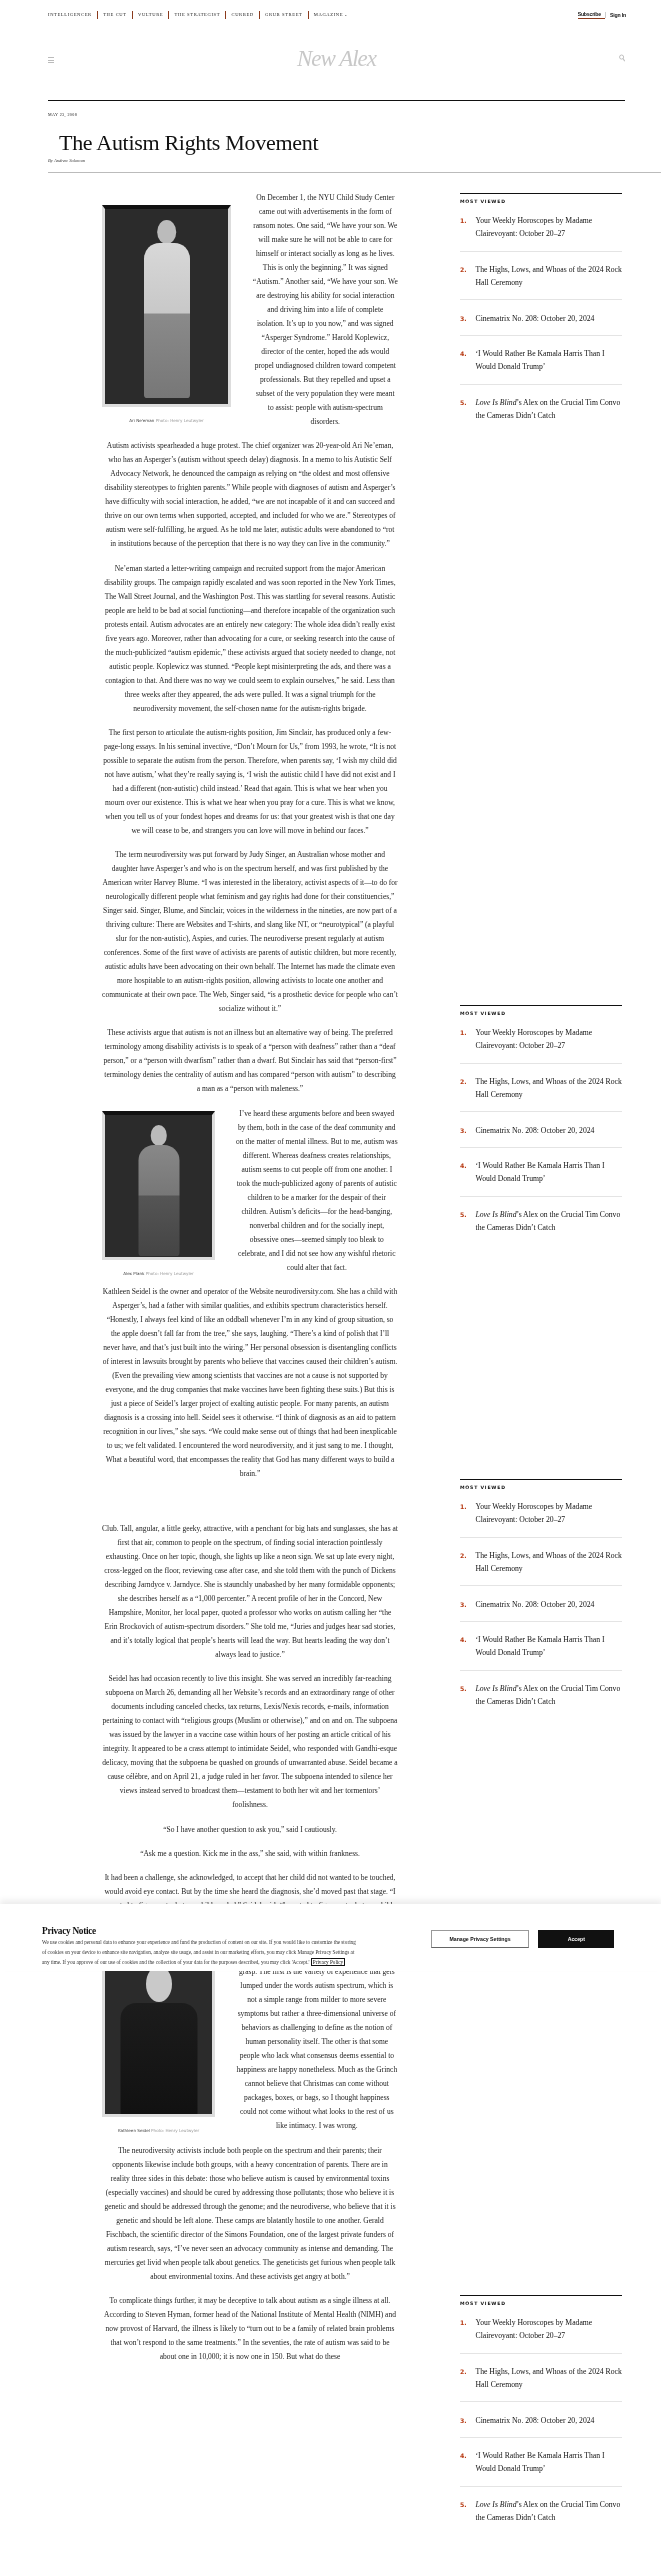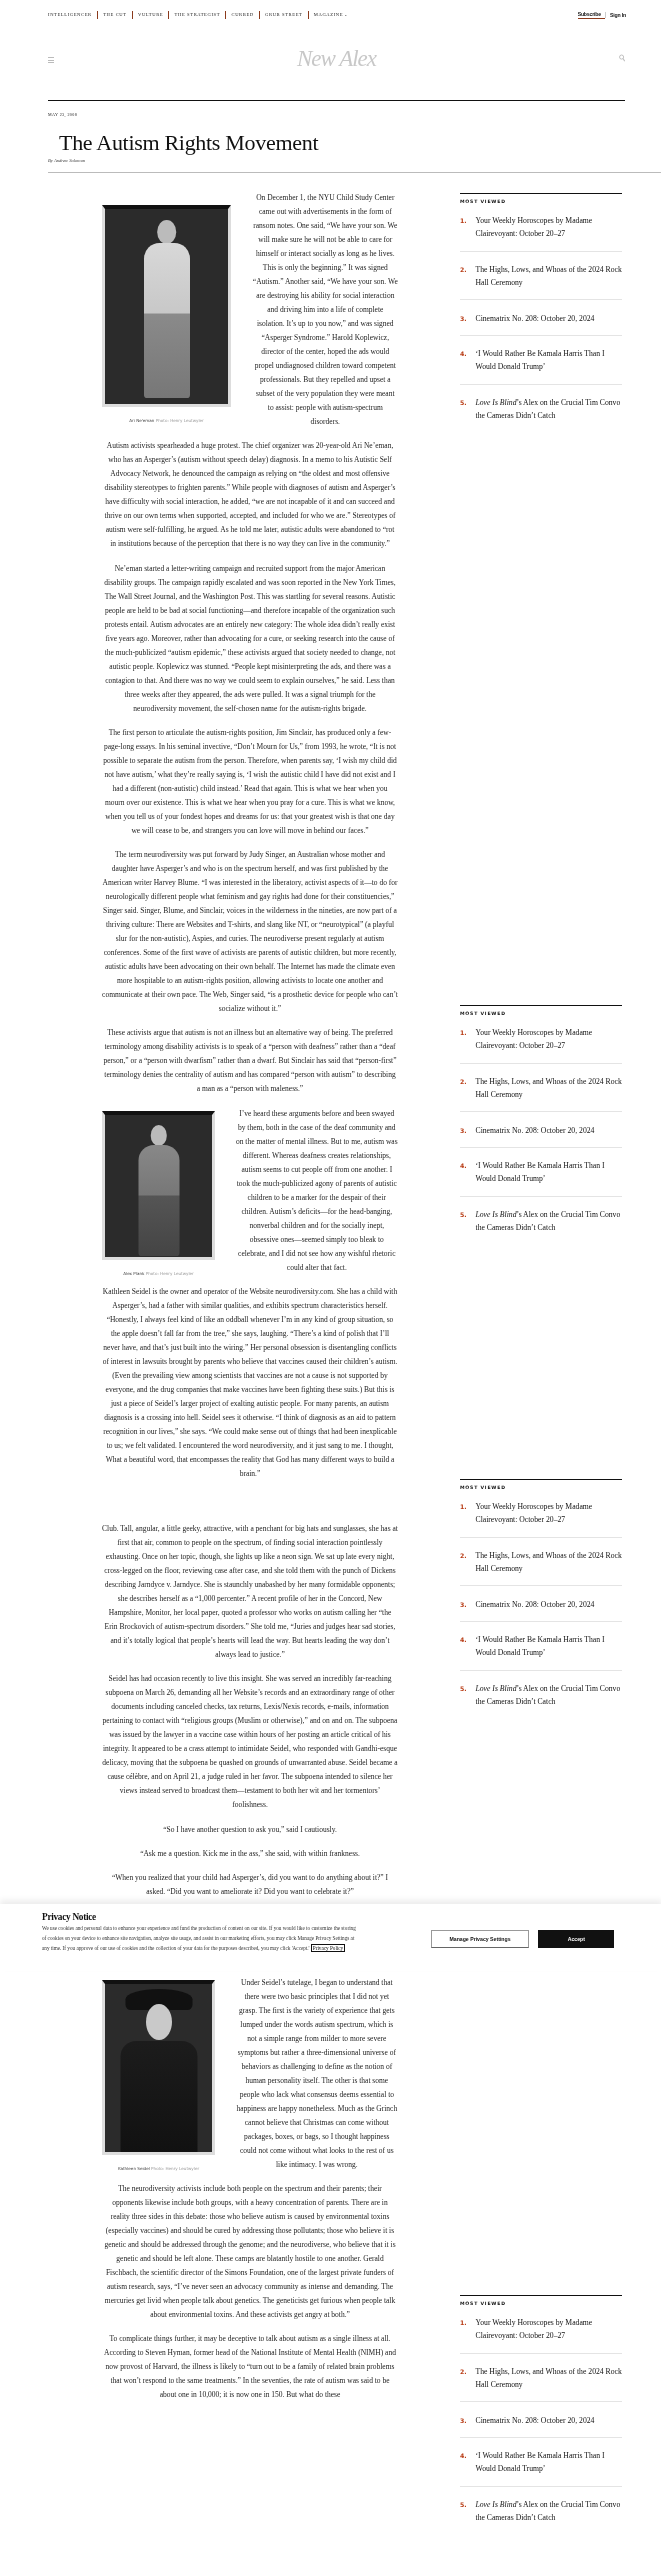"“When you realized that your" p { html: <p>“When you realized that your child had Asperger’s, did you want to do anything about it?” I asked. “Did you want to ameliorate it? Did you want to celebrate it?”</p> -> none }
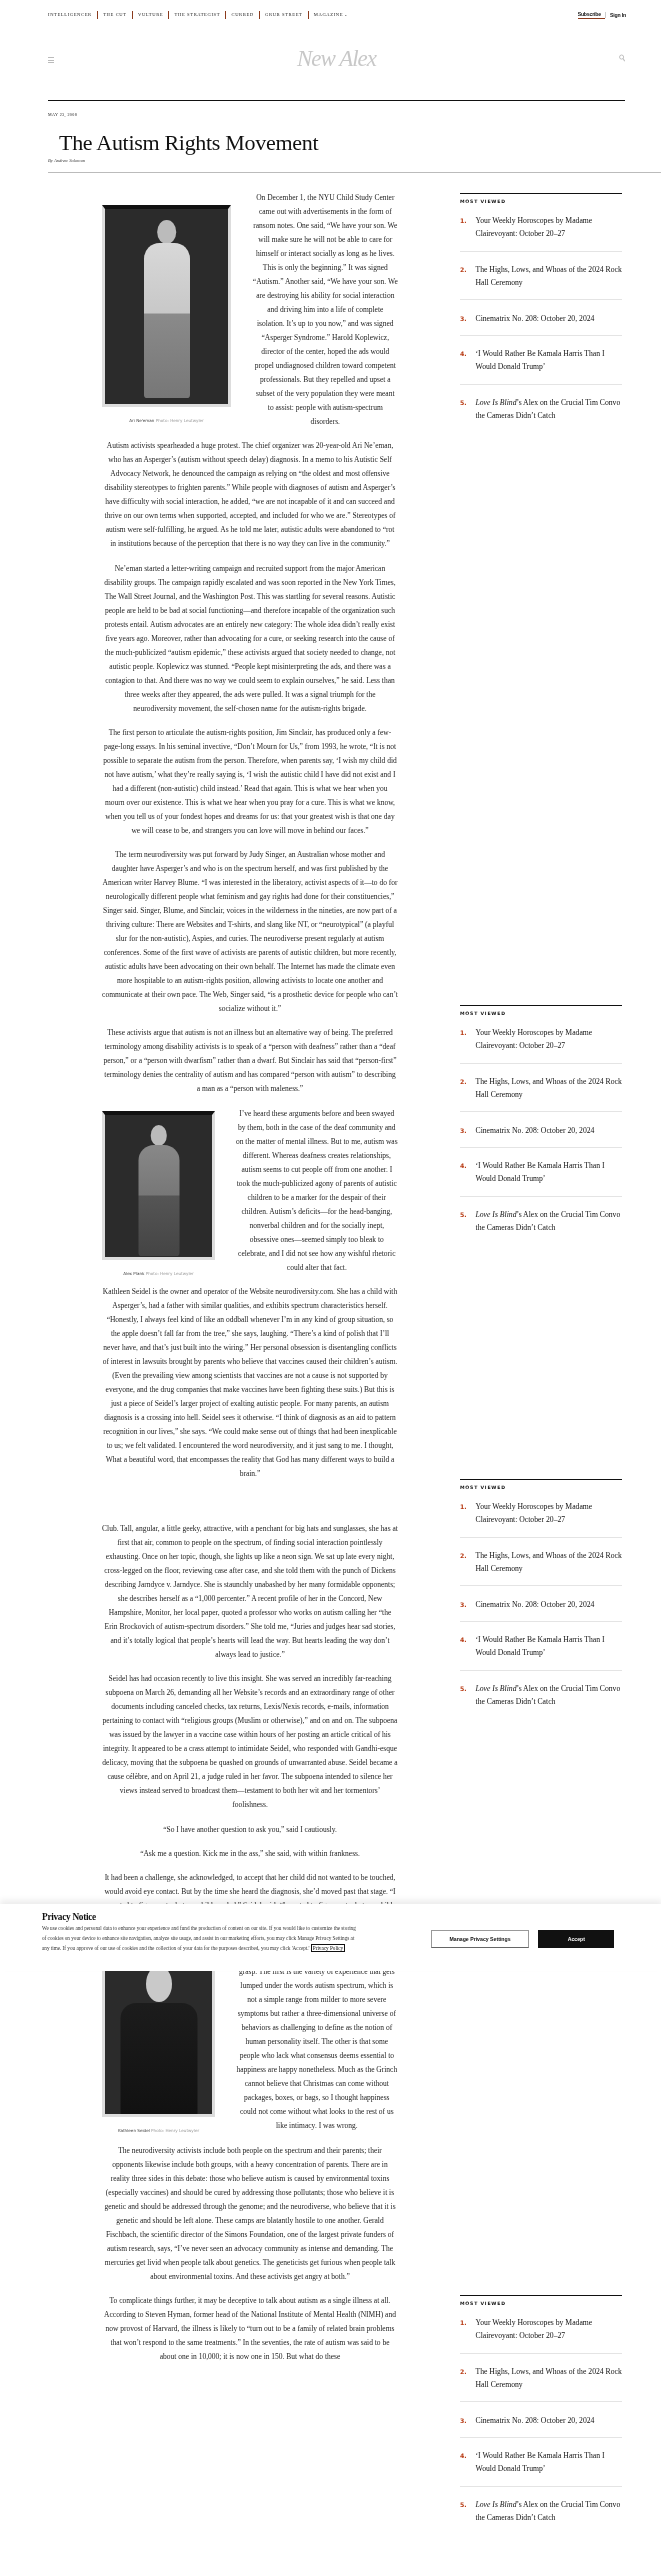"Privacy Notice" .privacy { padding: 8px 0 0 42px -> 22px 0 0 42px }
